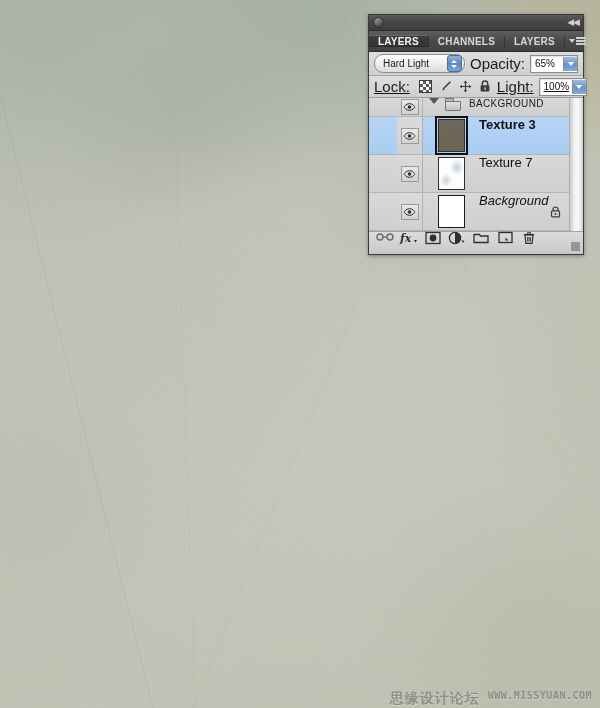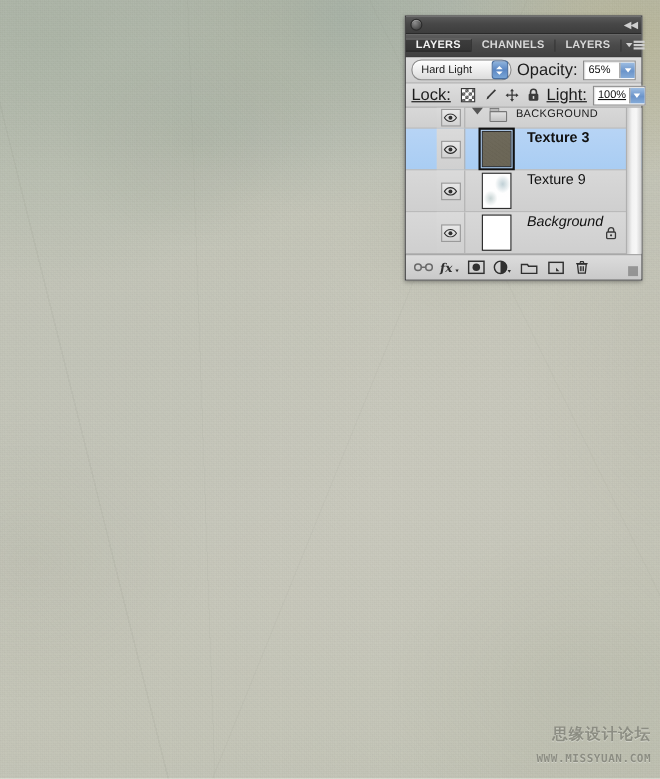"Texture 9" span.layer-name { text: 9 -> 7 }
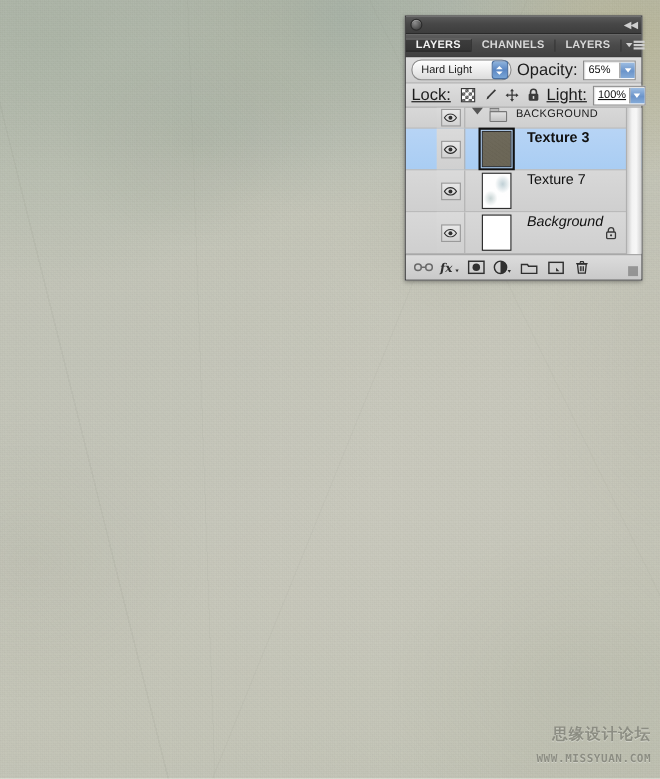"fx" .tool-btn { align-items: center -> flex-start }
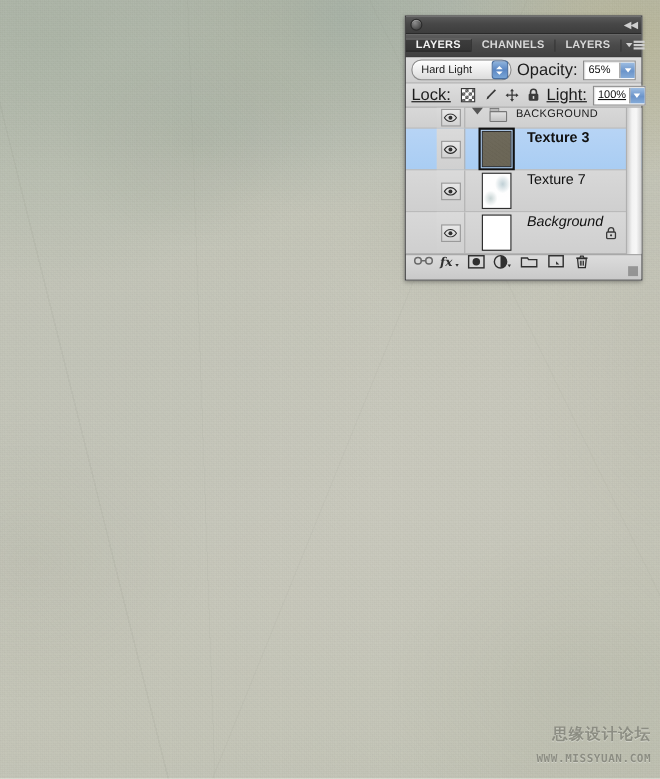"思缘设计论坛" #watermark { align-items: flex-end -> flex-start; bottom: 12px -> 0; flex-direction: column -> none }
